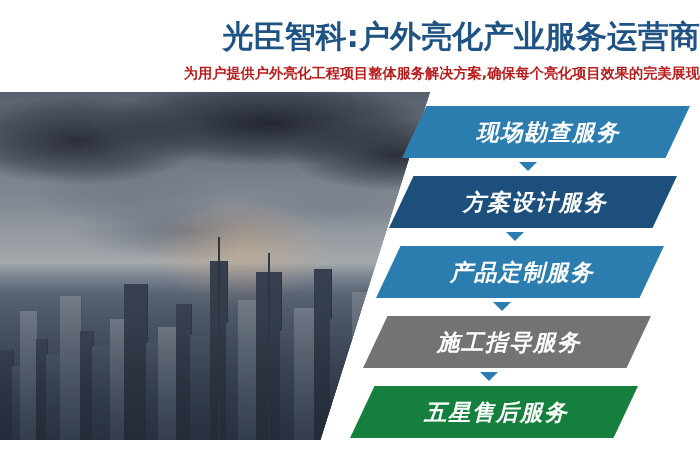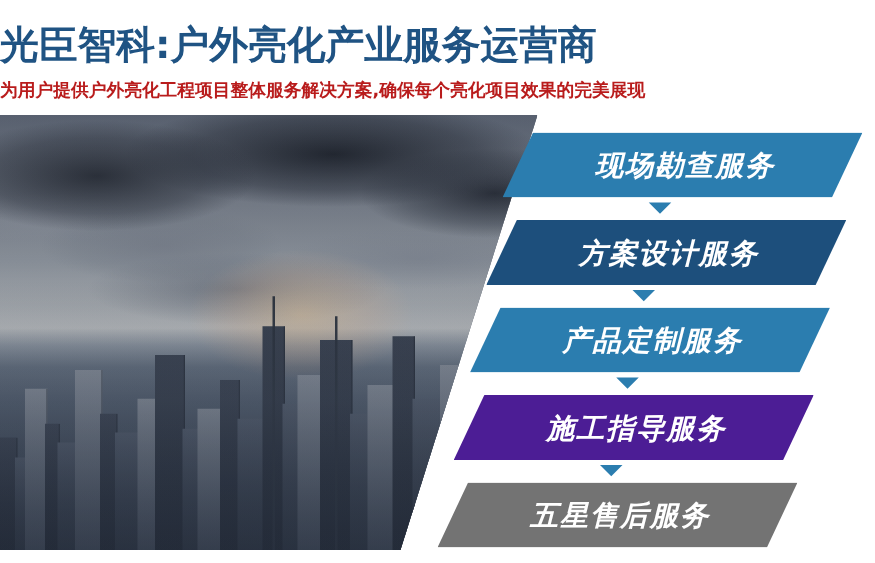"光臣智科:户外亮化产业服务运营商" .header { text-align: left -> right }
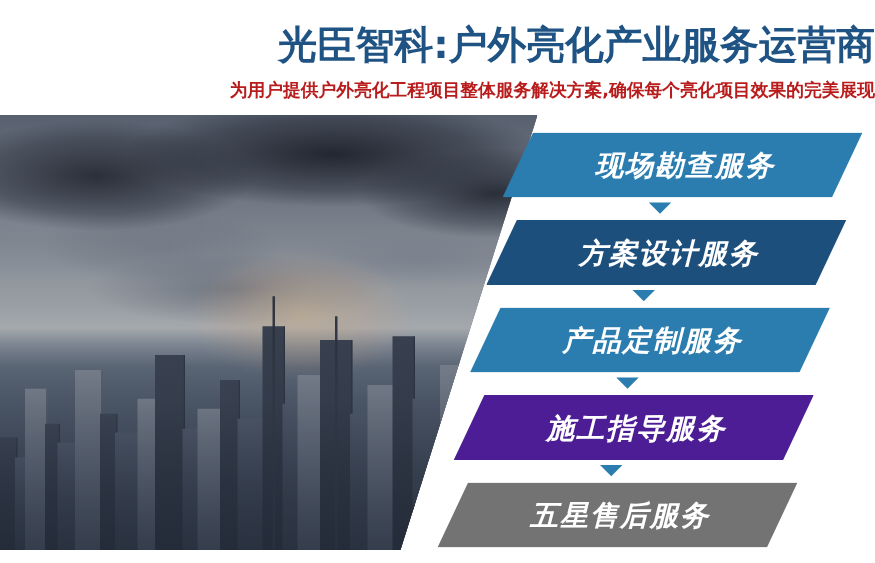"施工指导服务" div.step { background: #4c1d95 -> #737373 }
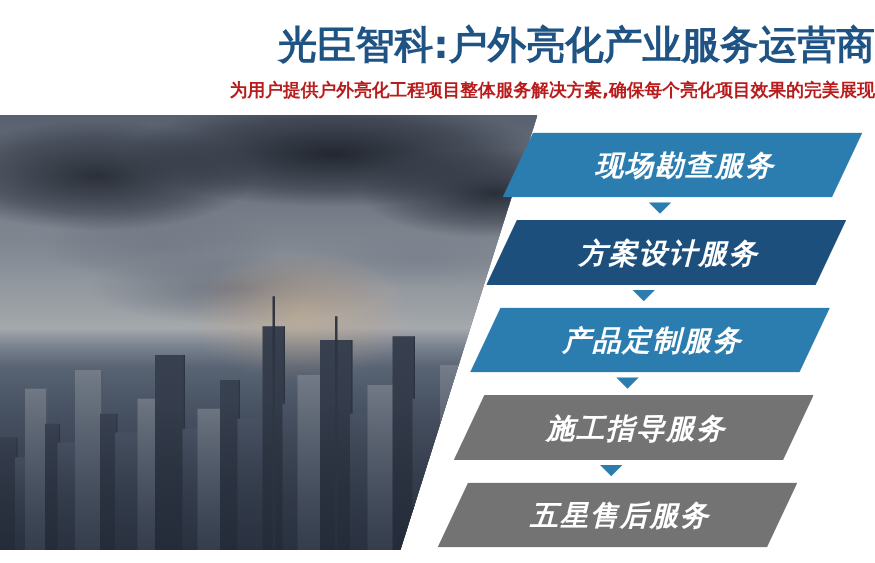"五星售后服务" div.step { background: #737373 -> #15803d }
